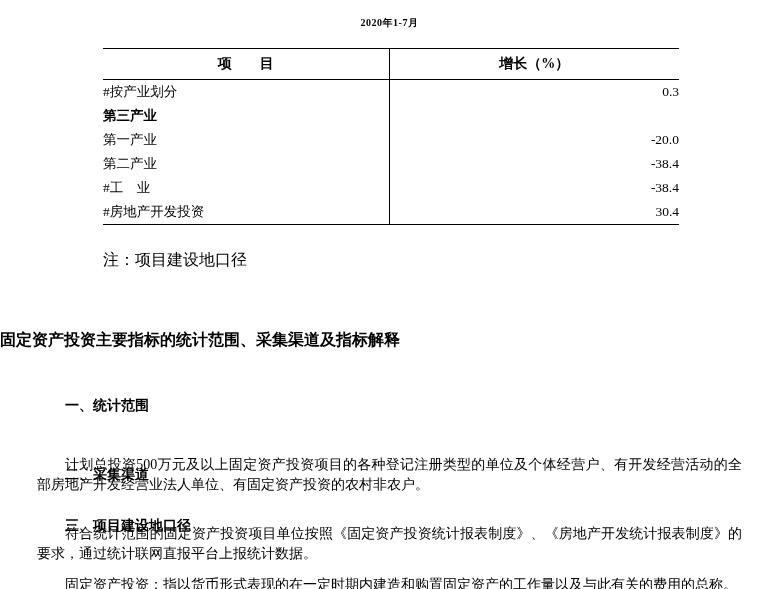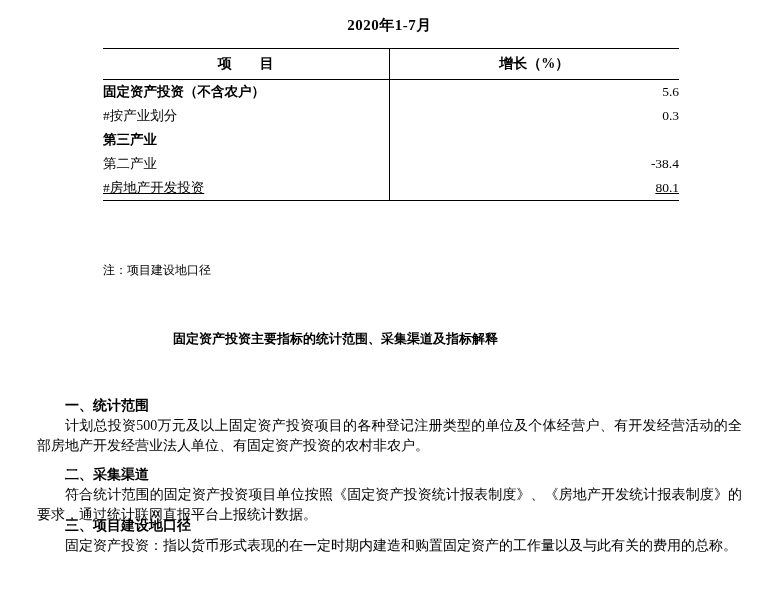"2020年1-7月" .doc-title { font-size: 15px -> 10px }
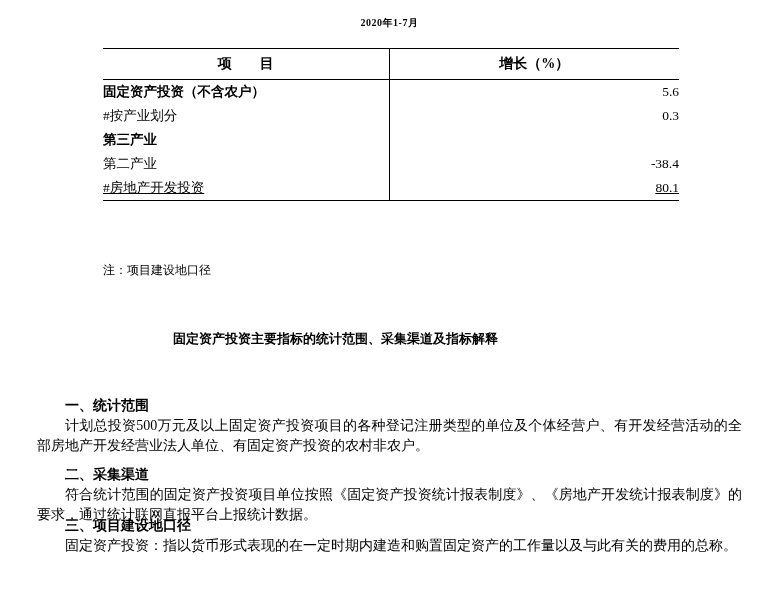"固定资产投资（不含农户）" tr.body-row { html: <tr> <td>固定资产投资（不含农户）</td> <td>5.6</td> </tr> -> none }
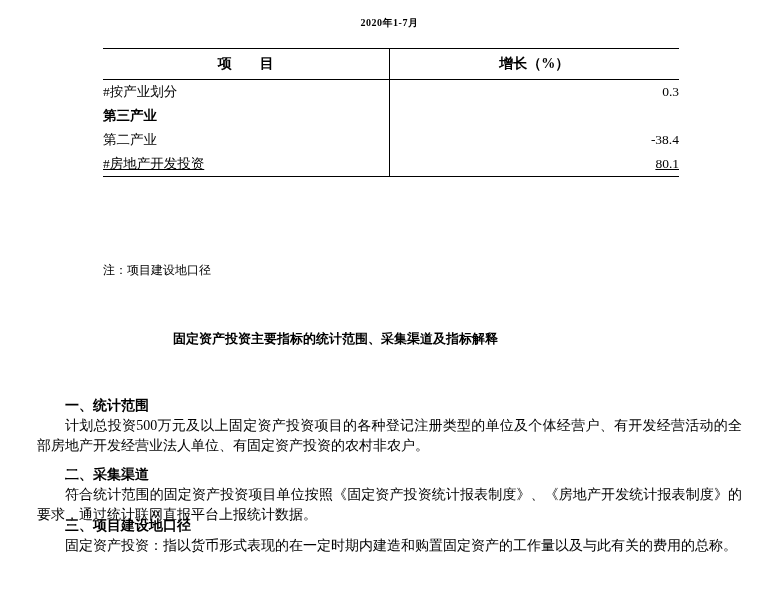"第一产业" tr.body-row { html: none -> <tr> <td>第一产业</td> <td>-20.0</td> </tr> }
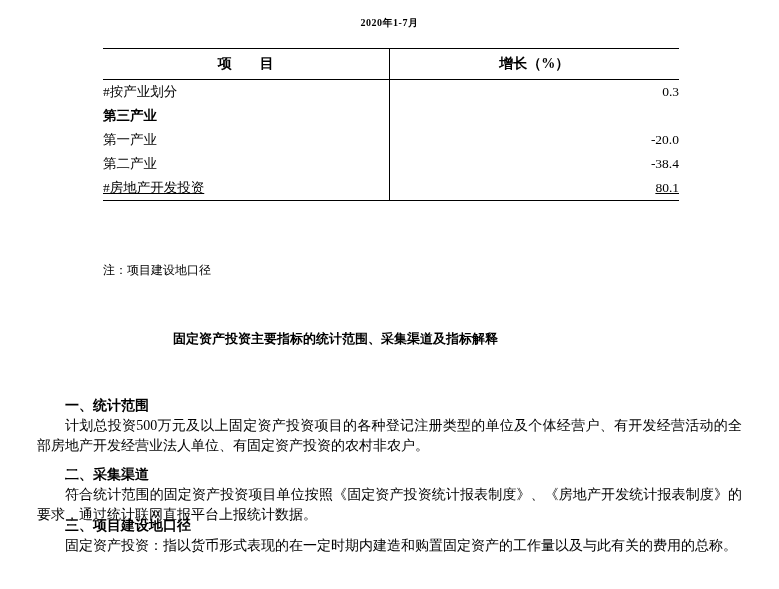"#工 业" tr.body-row { html: none -> <tr> <td>#工 业</td> <td>-38.4</td> </tr> }
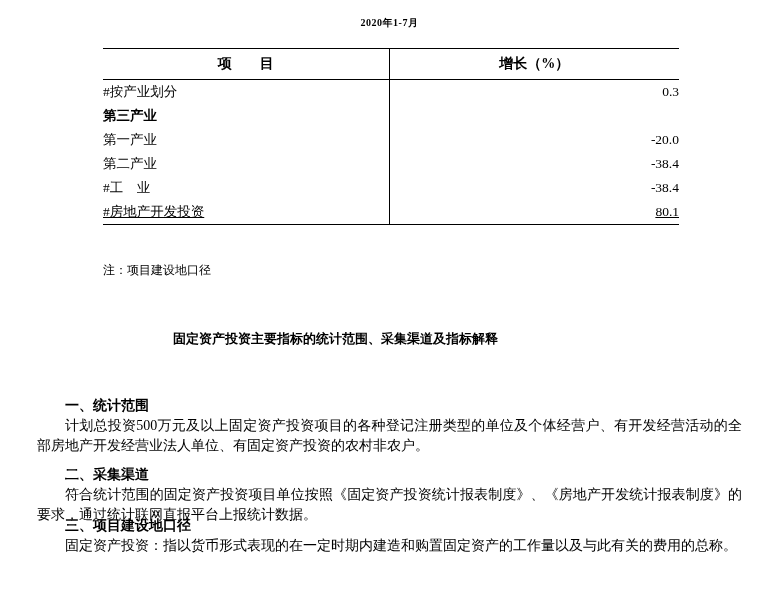"#房地产开发投资" .last-row td { text-decoration: underline -> none }
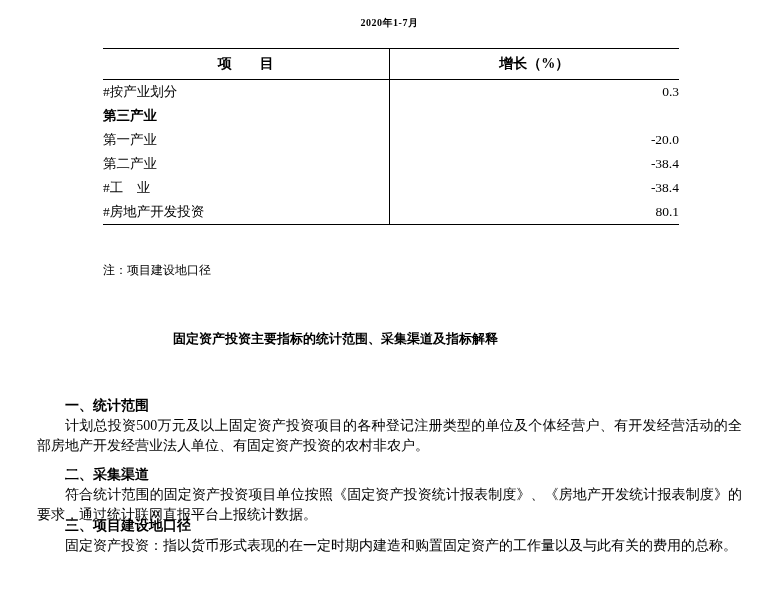"80.1" td.cell-value { text: 80.1 -> 30.4 }
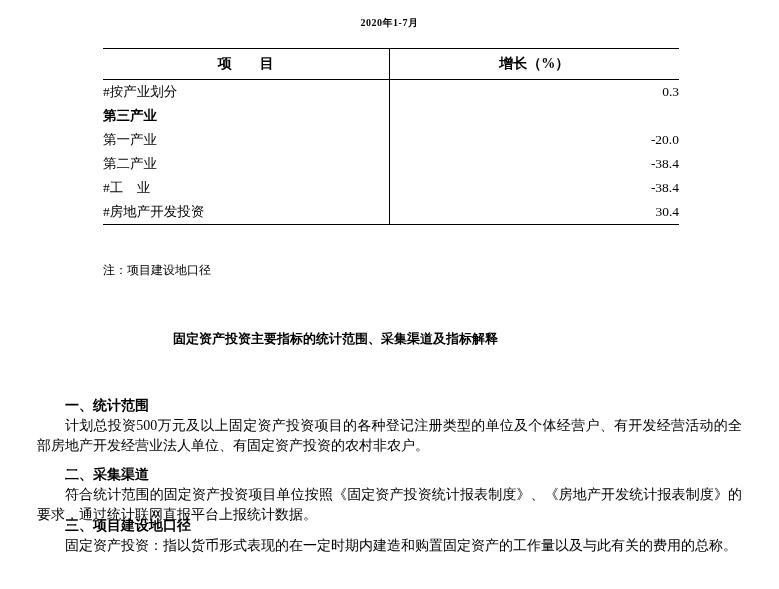"注：项目建设地口径" .table-note { font-size: 12px -> 16px; top: 262px -> 250px }
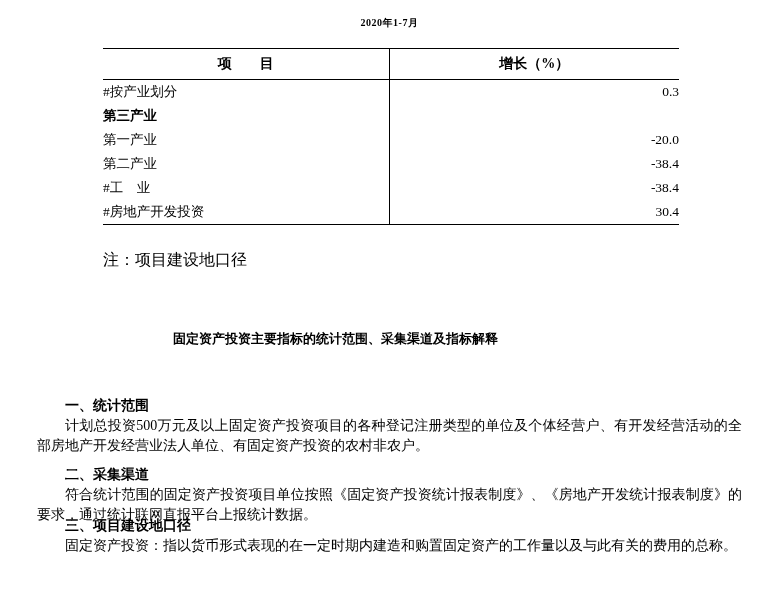"固定资产投资主要指标的统计范围、采集渠道及指标解释" .section-title { font-size: 13px -> 16px; text-align: center -> left }
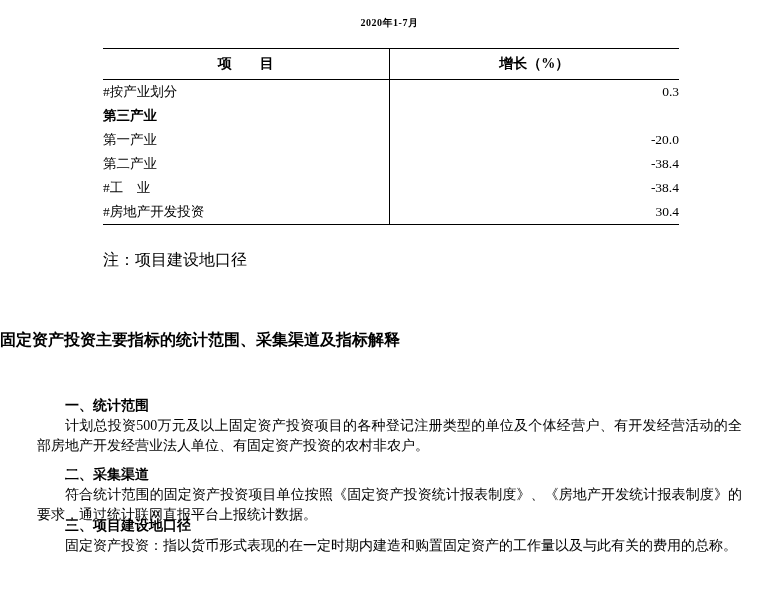"计划总投资500万元及以上固定资产投资项目的各种登记注册类型的单位及个体经营户、" .para { margin-top: none -> 39px }
